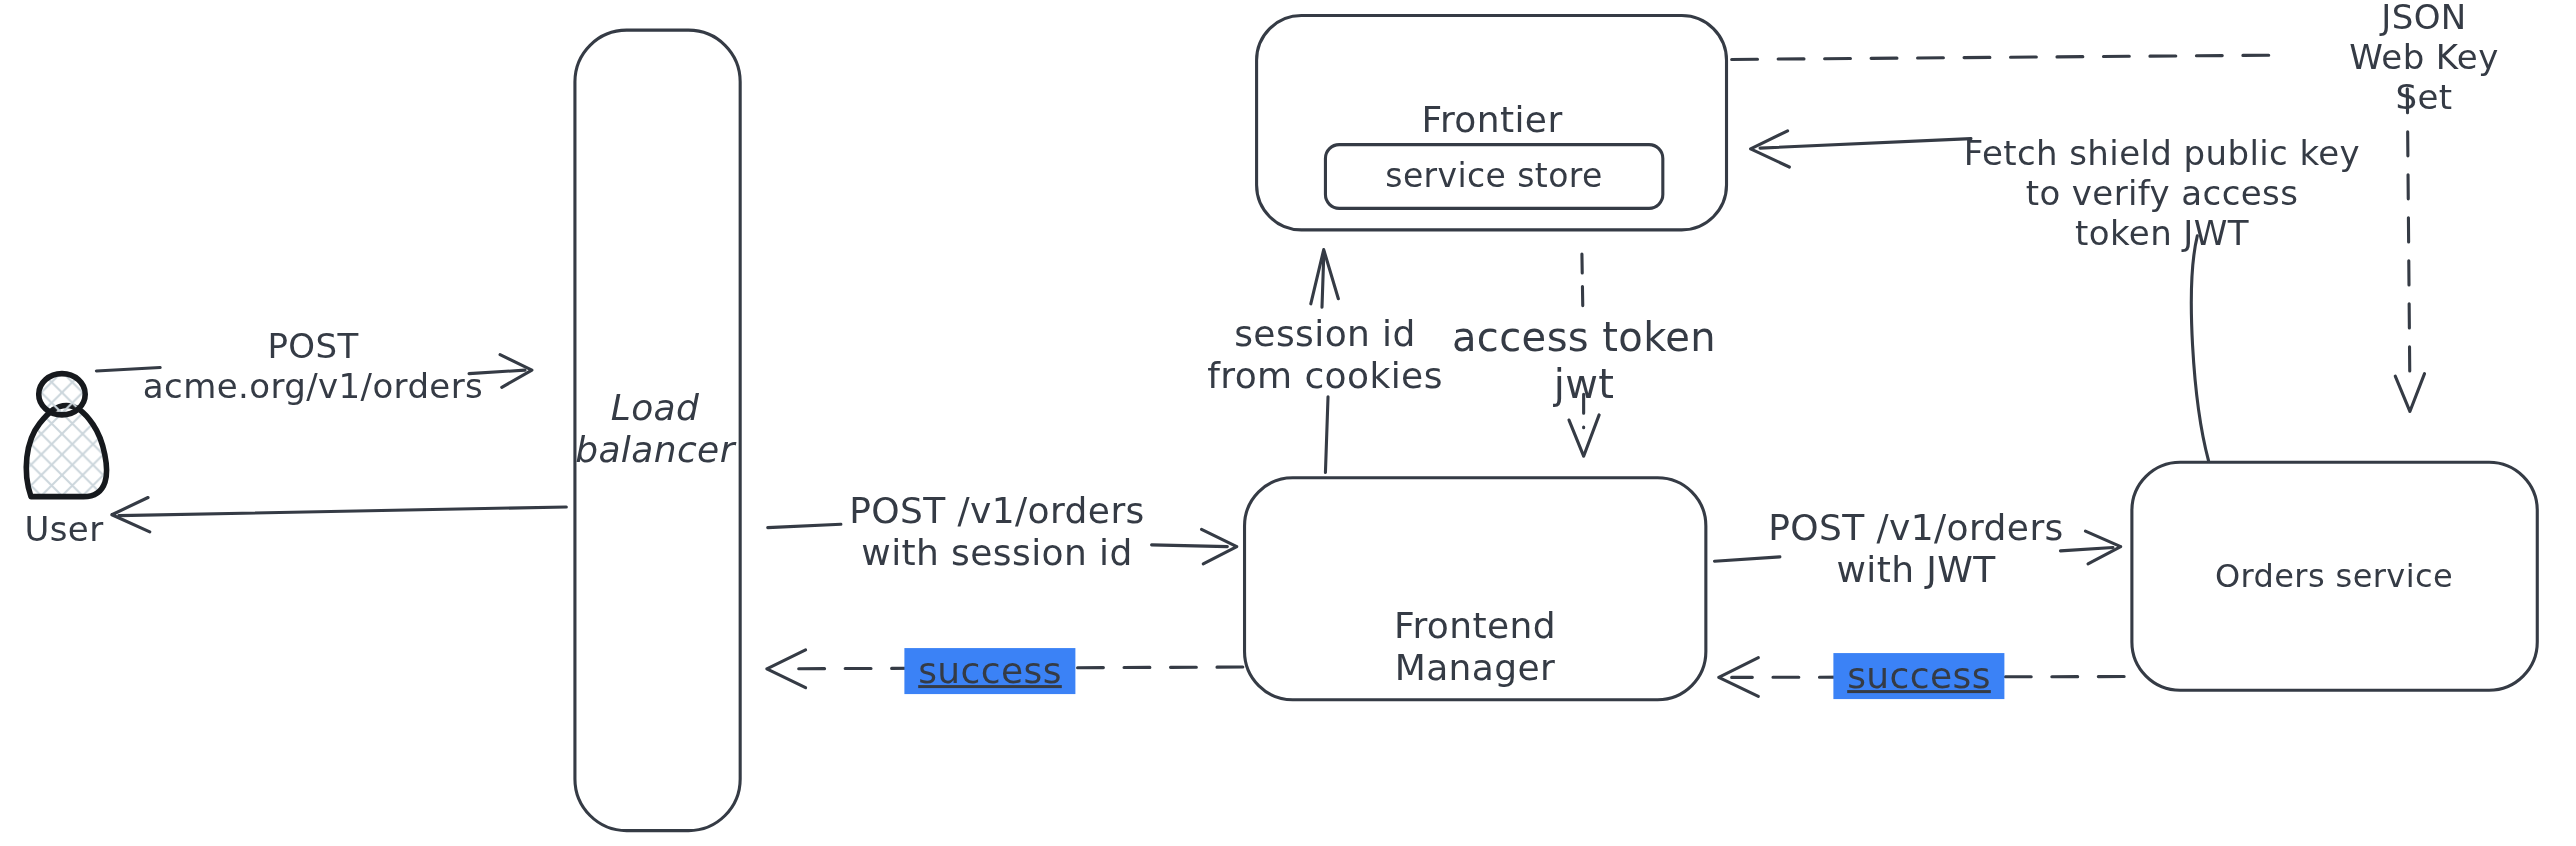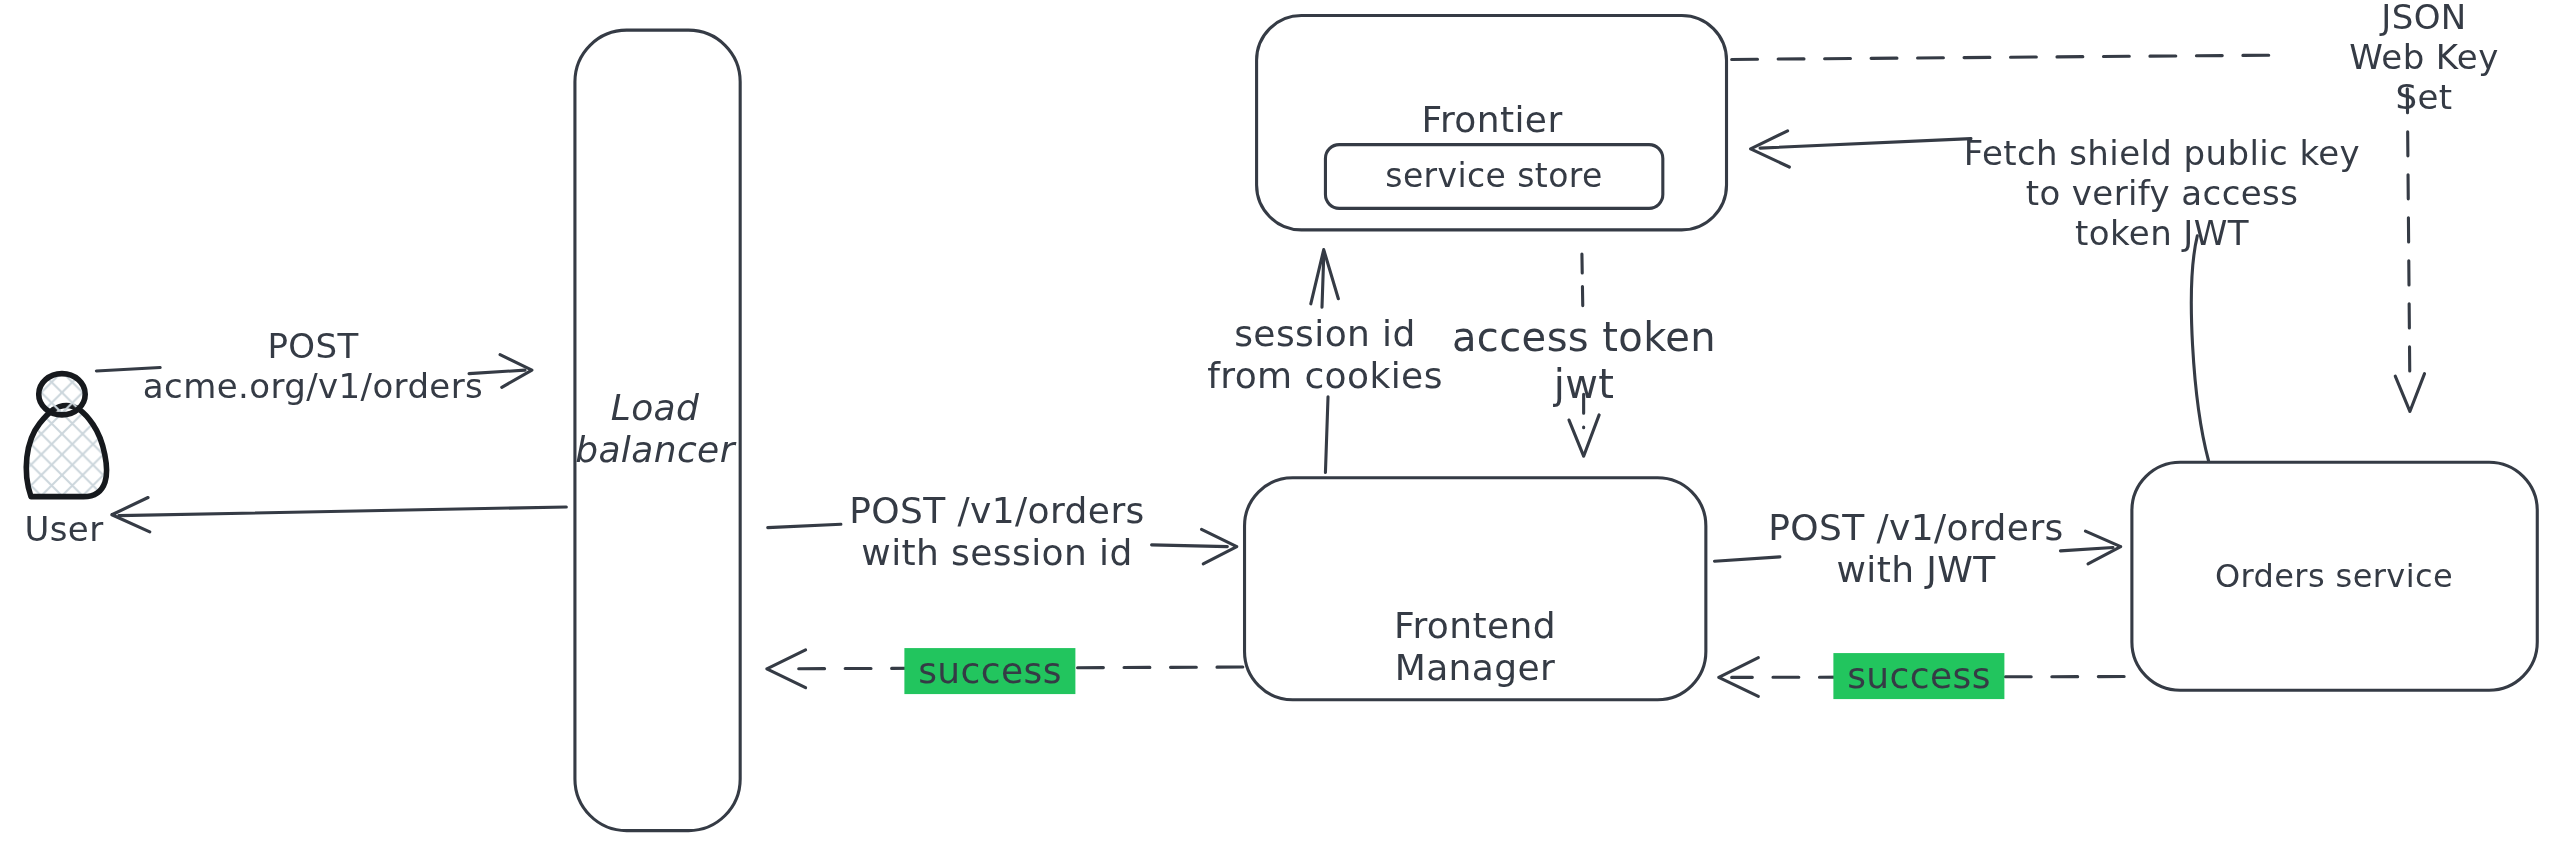"success" .lbl.bg { background: #22c55e -> #3b82f6; text-decoration: none -> underline }
